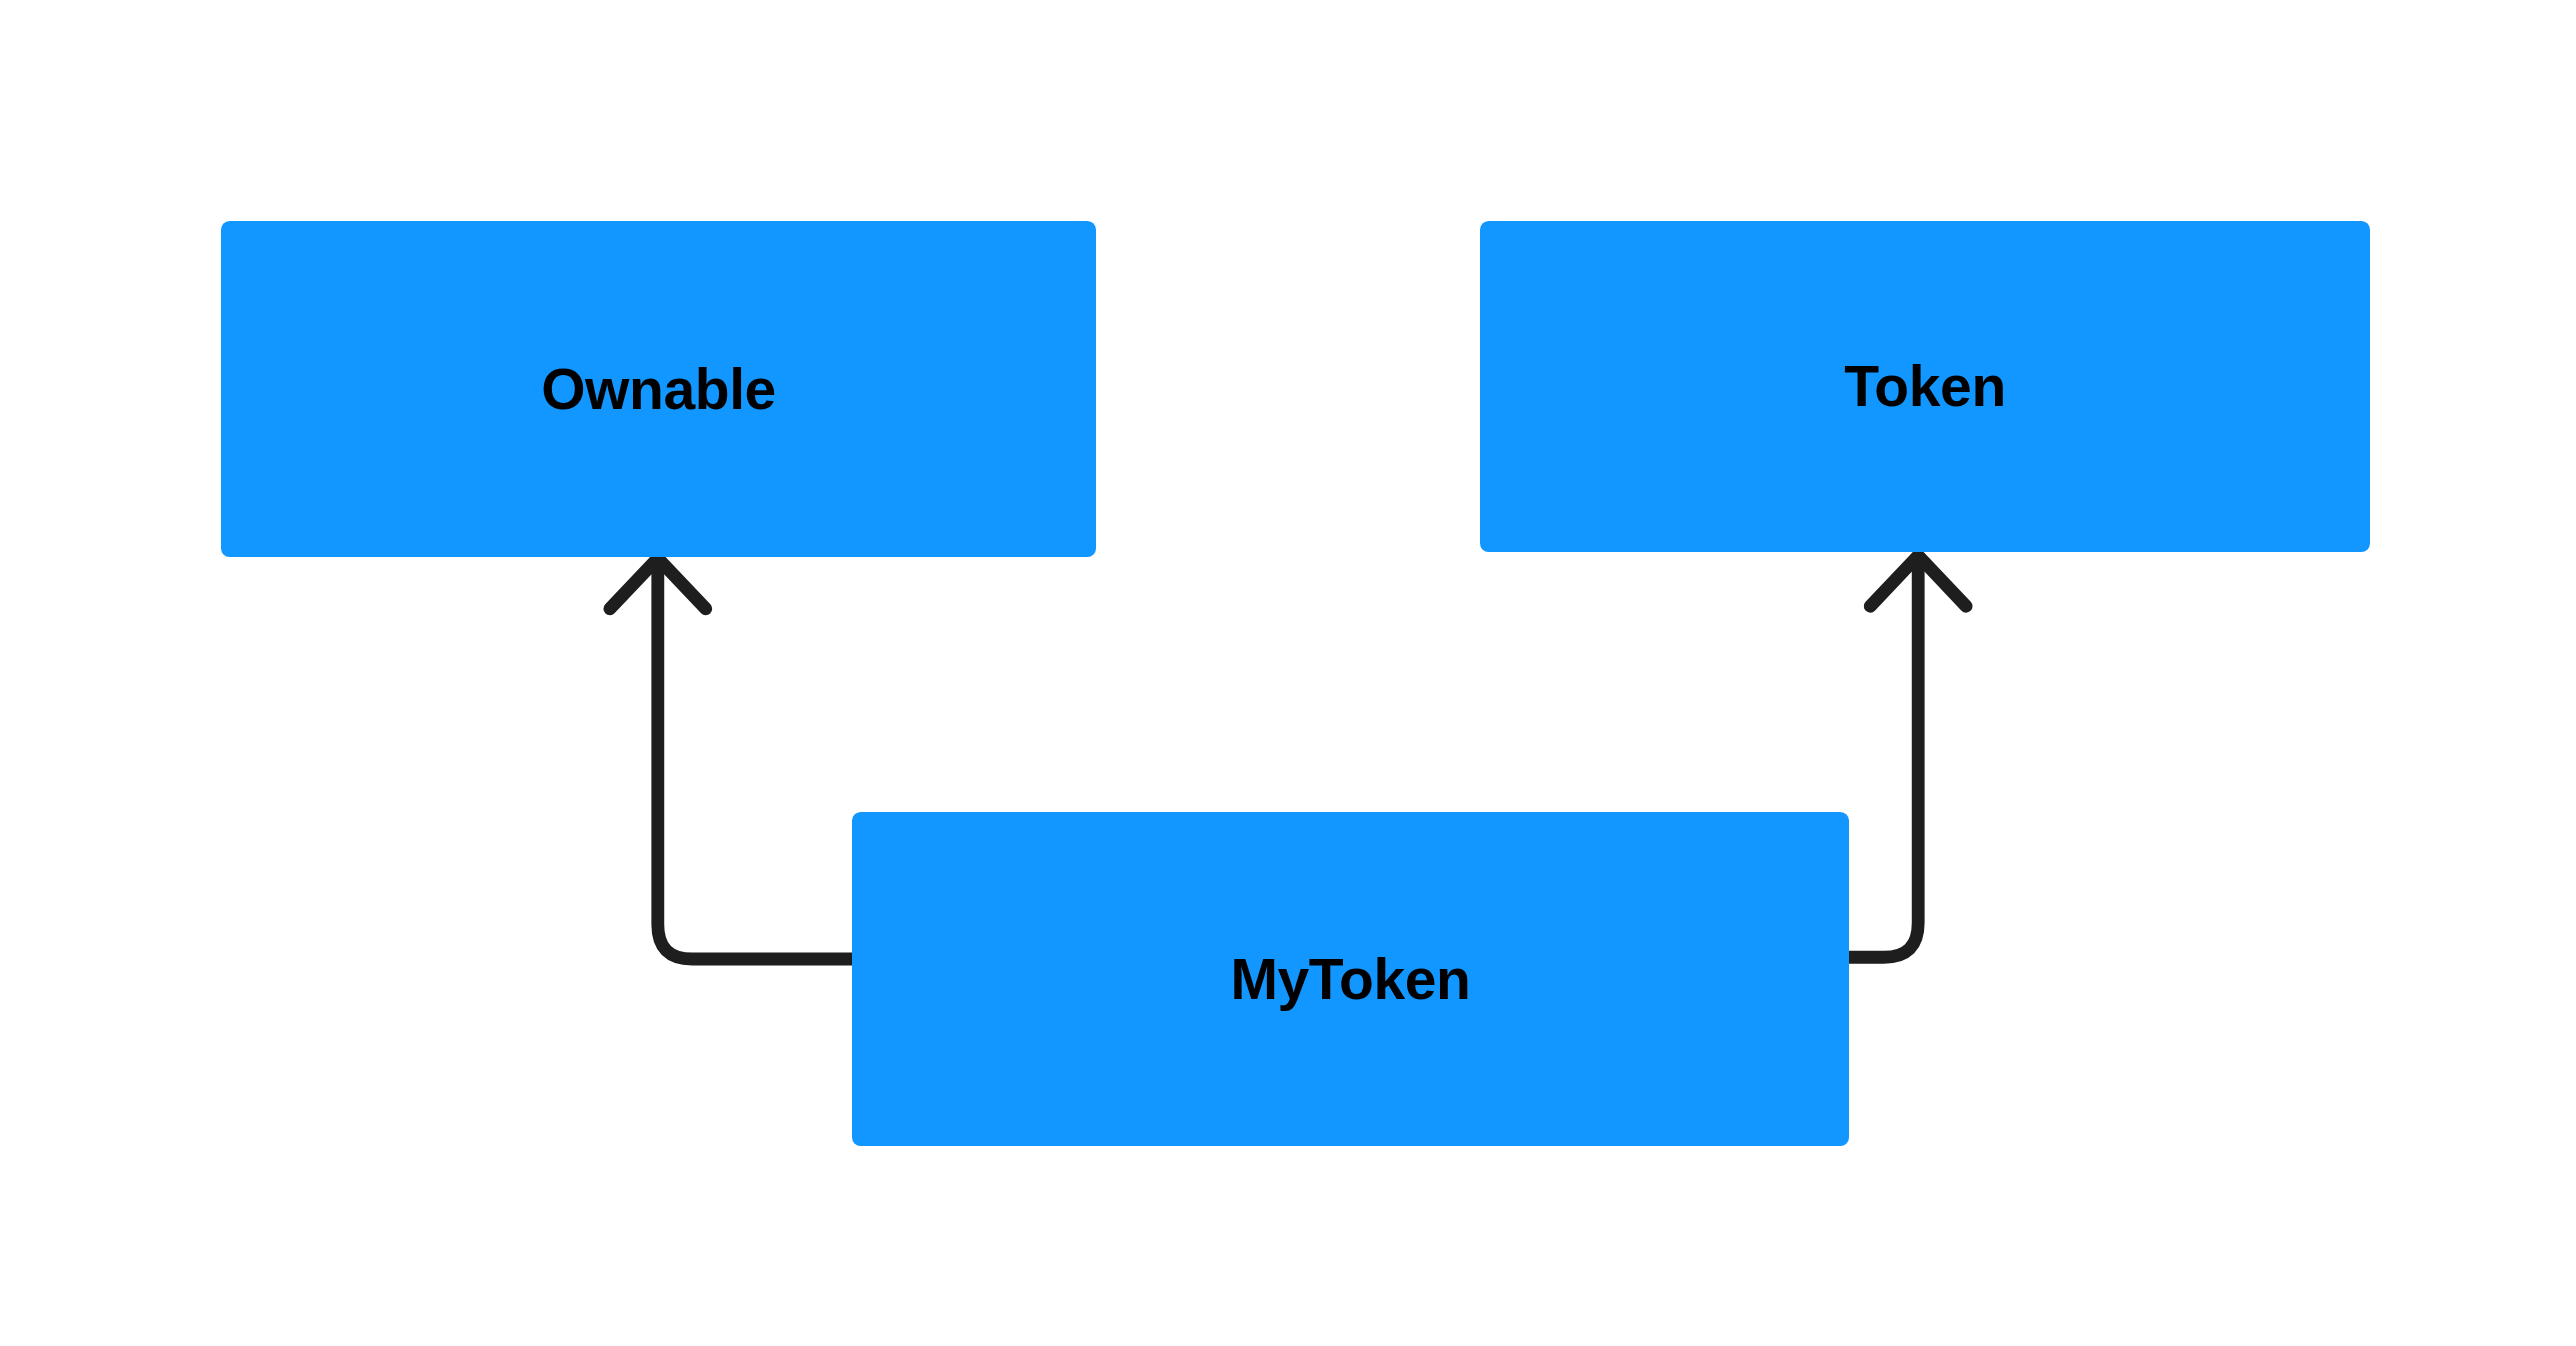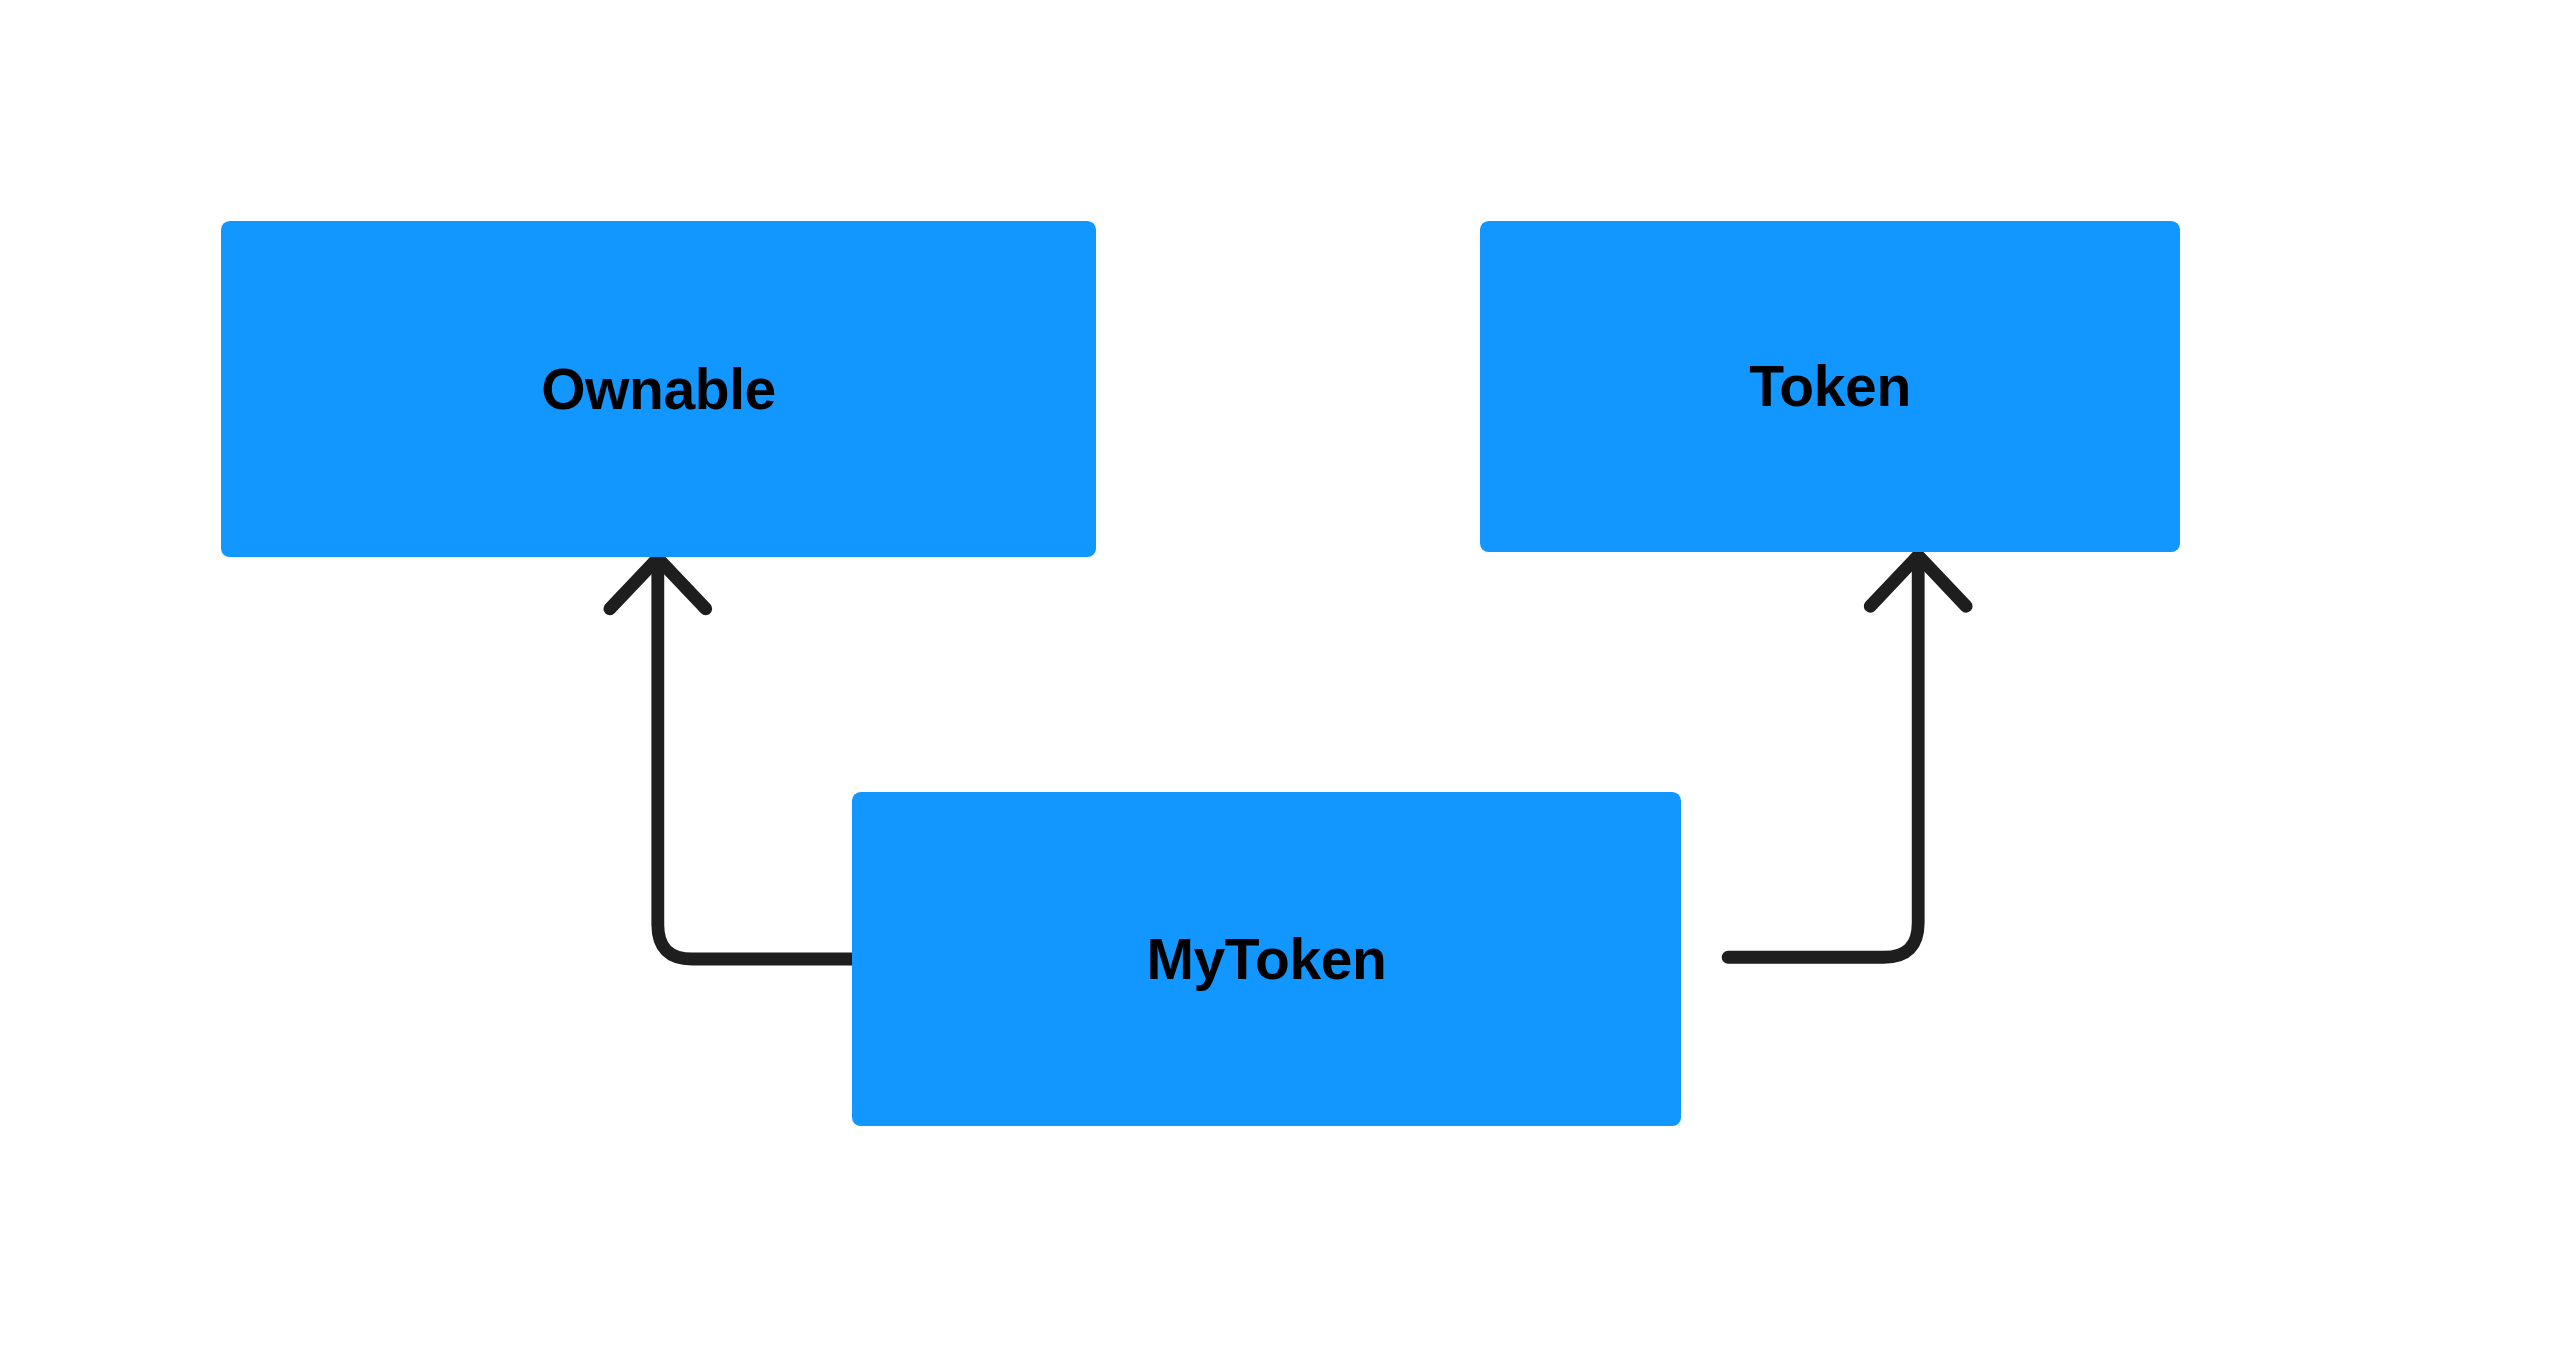"Token" #node-token { width: 700px -> 890px }
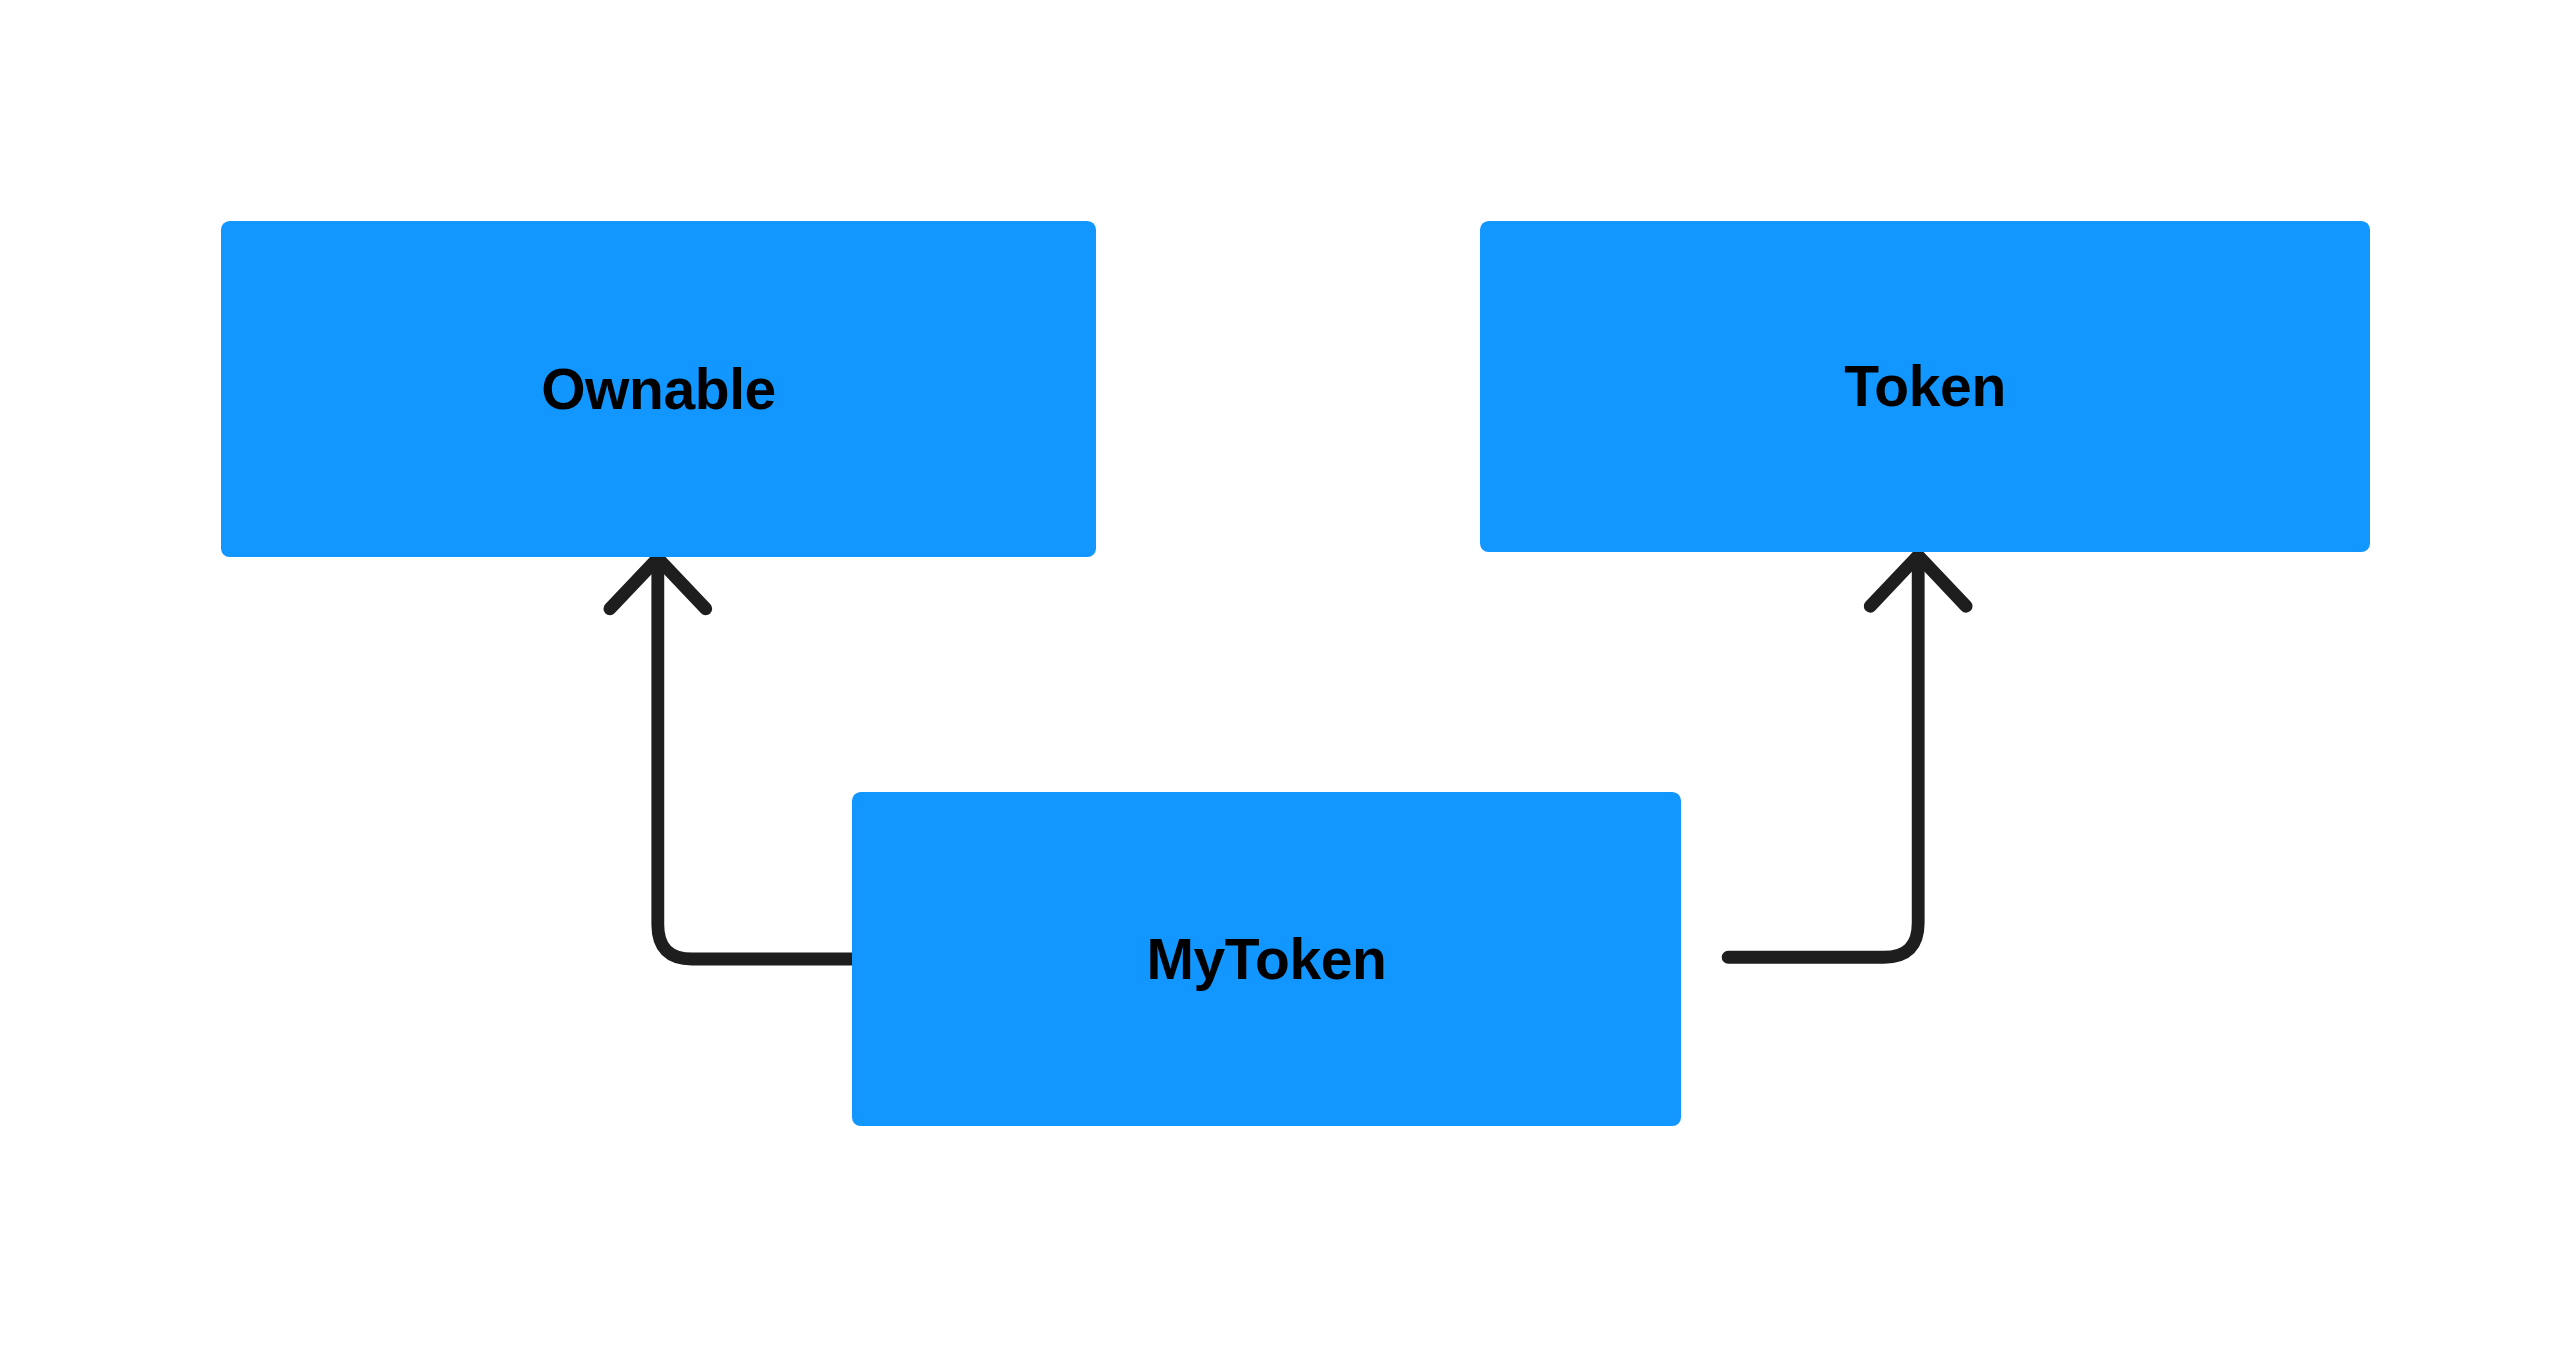"MyToken" #node-mytoken { top: 792px -> 812px; width: 829px -> 997px }
